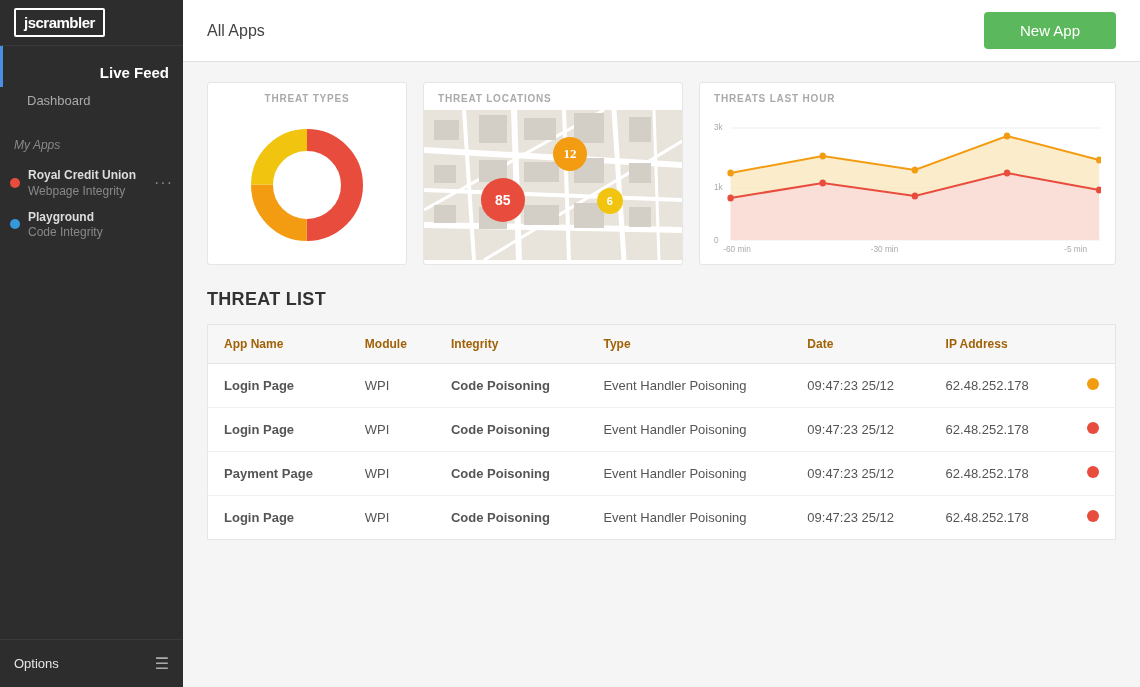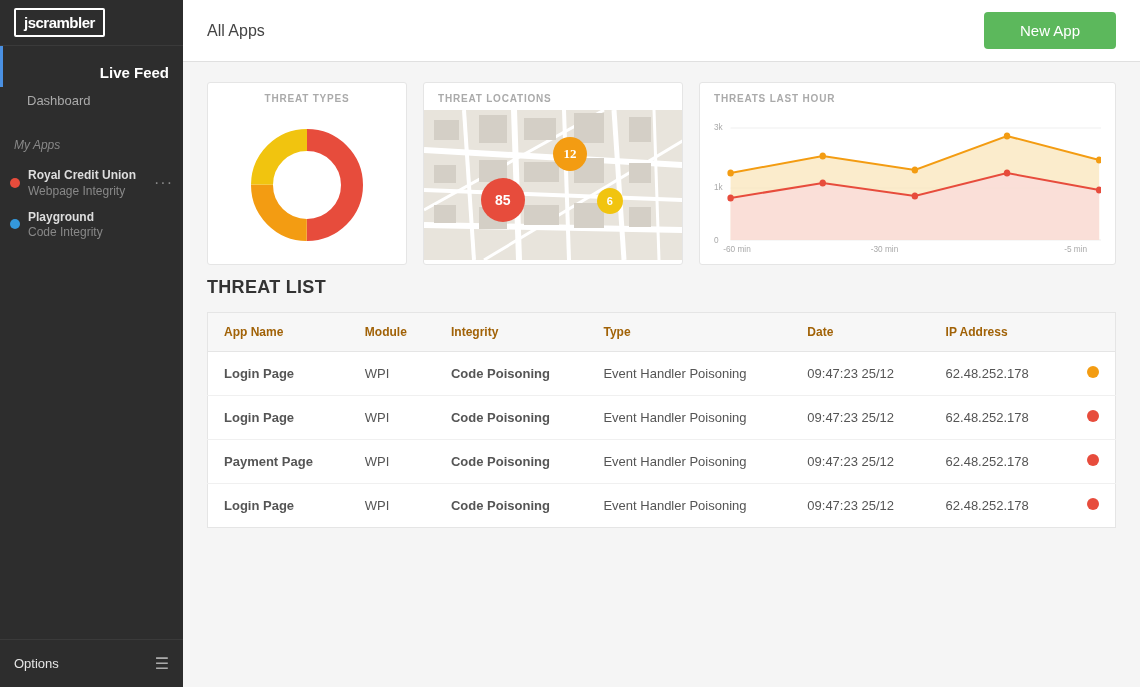"THREAT TYPES" #widgets-row { margin-bottom: 12px -> 24px }
